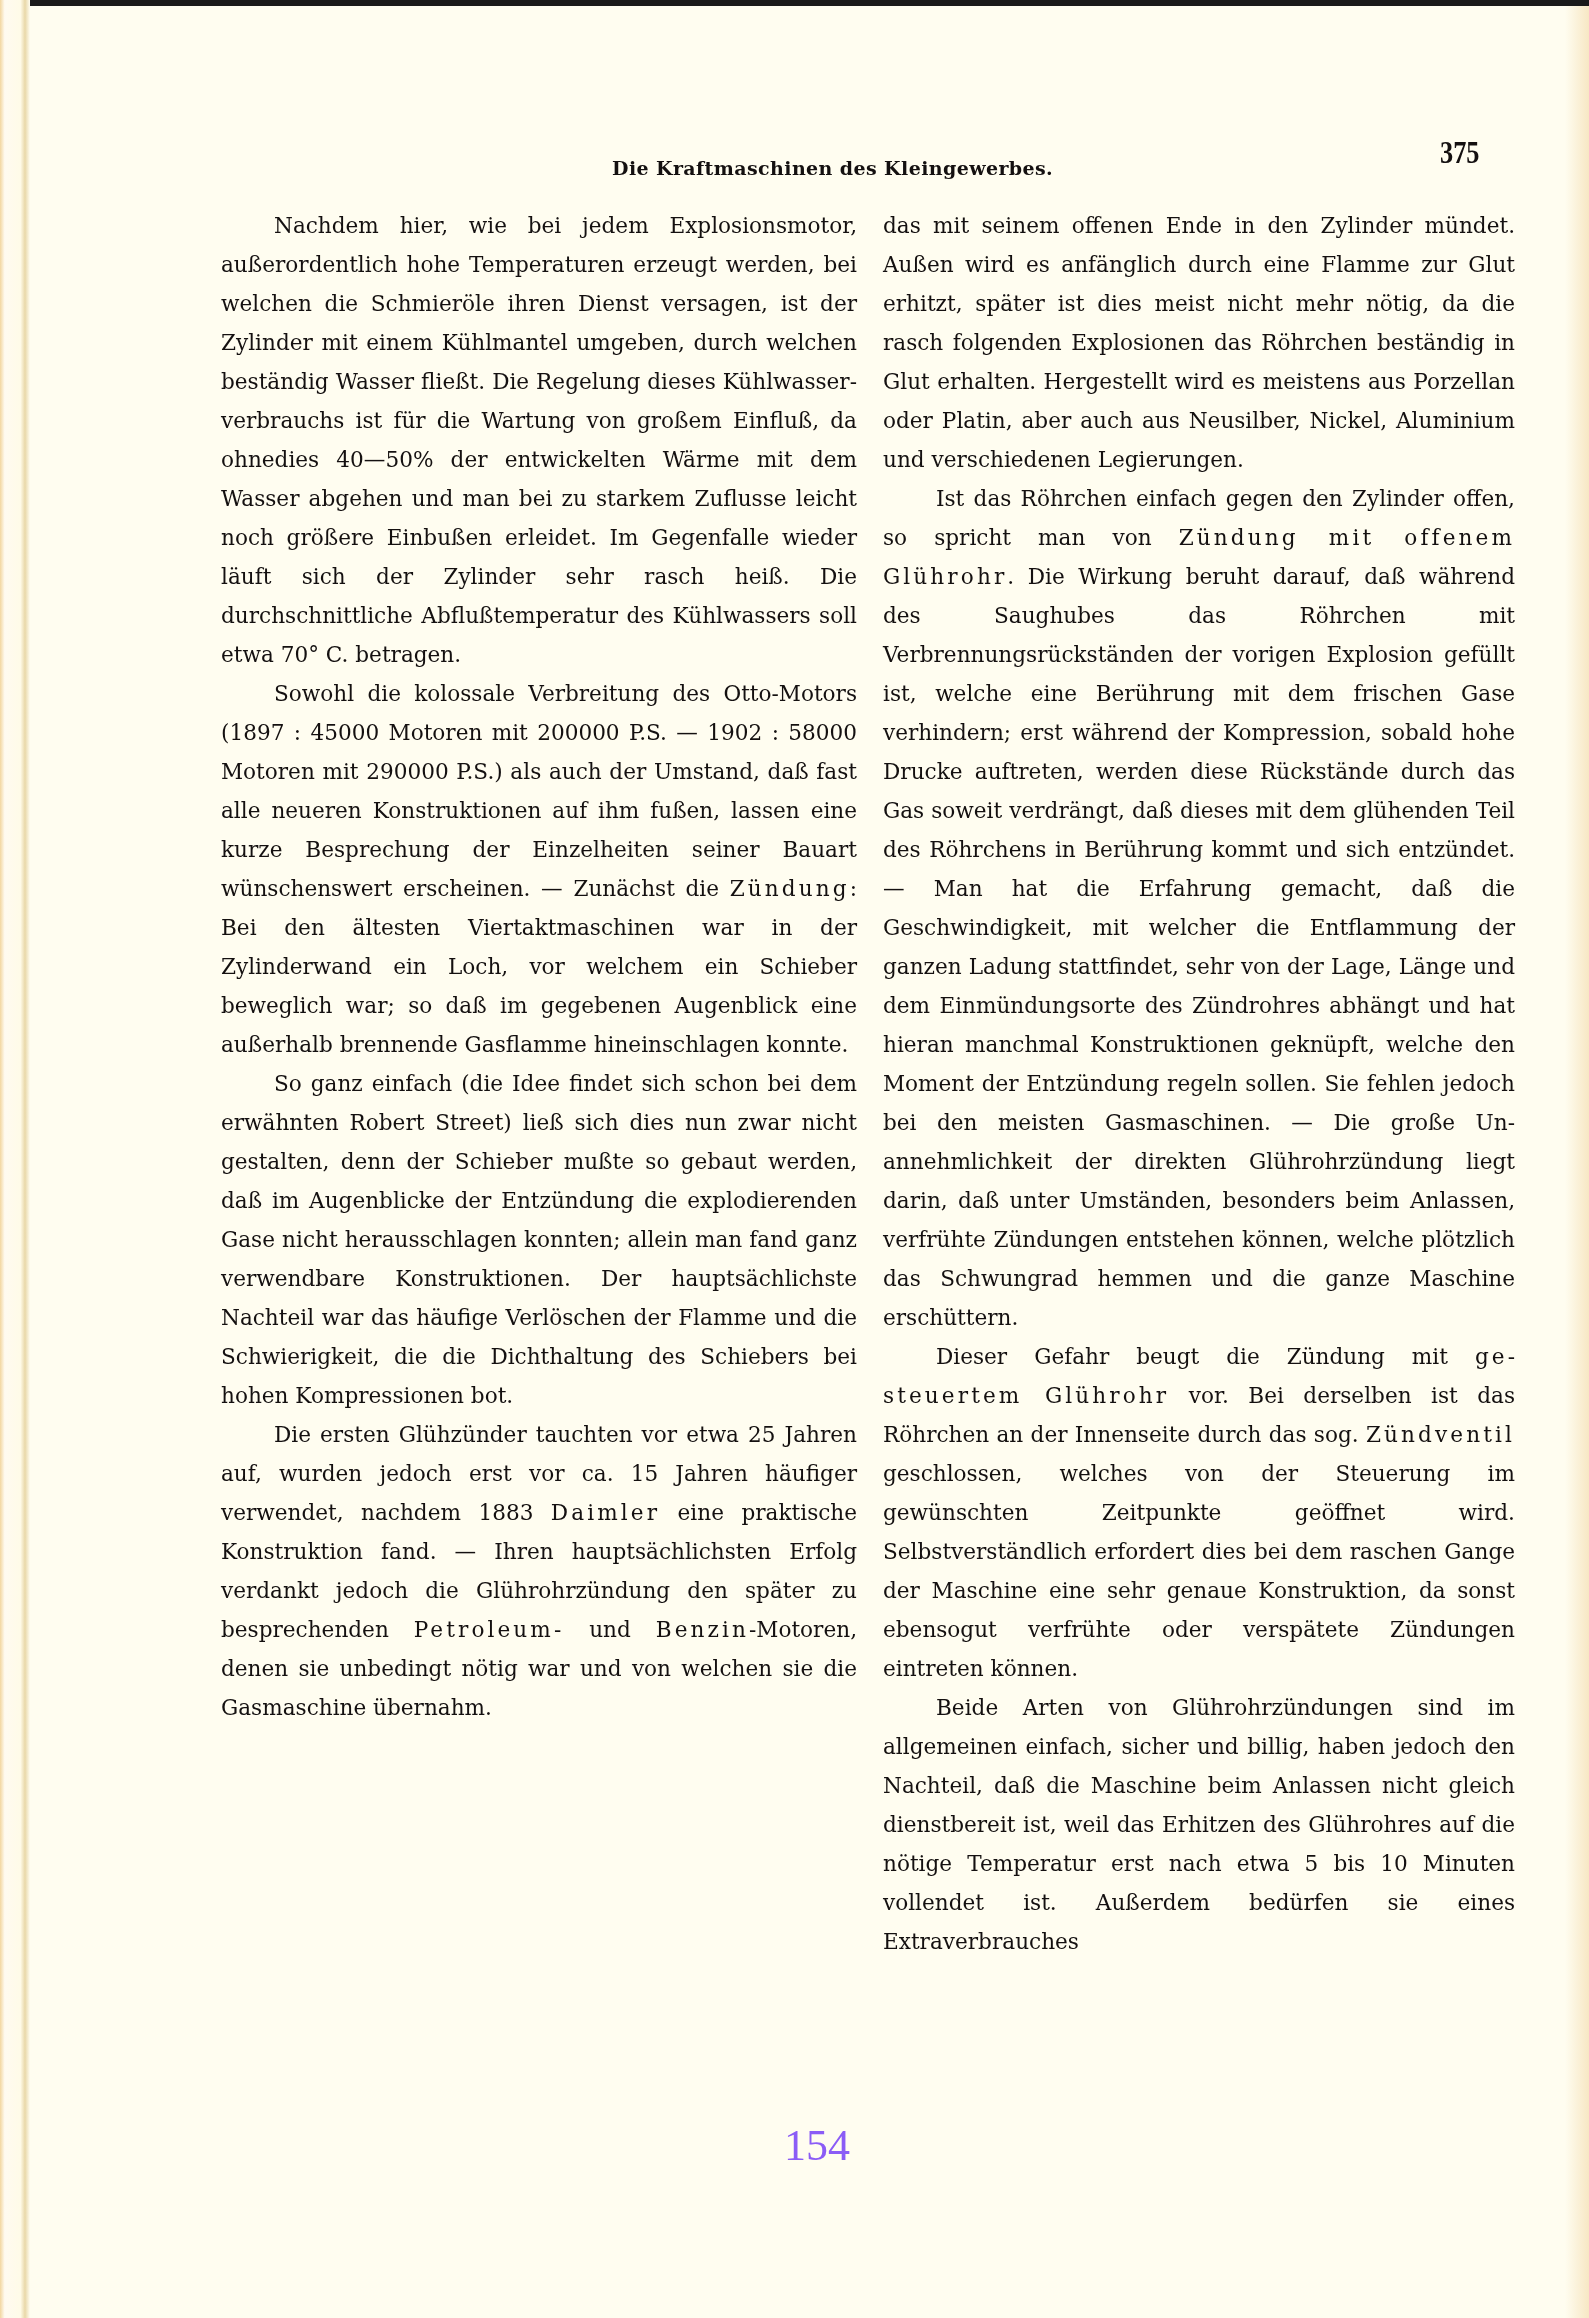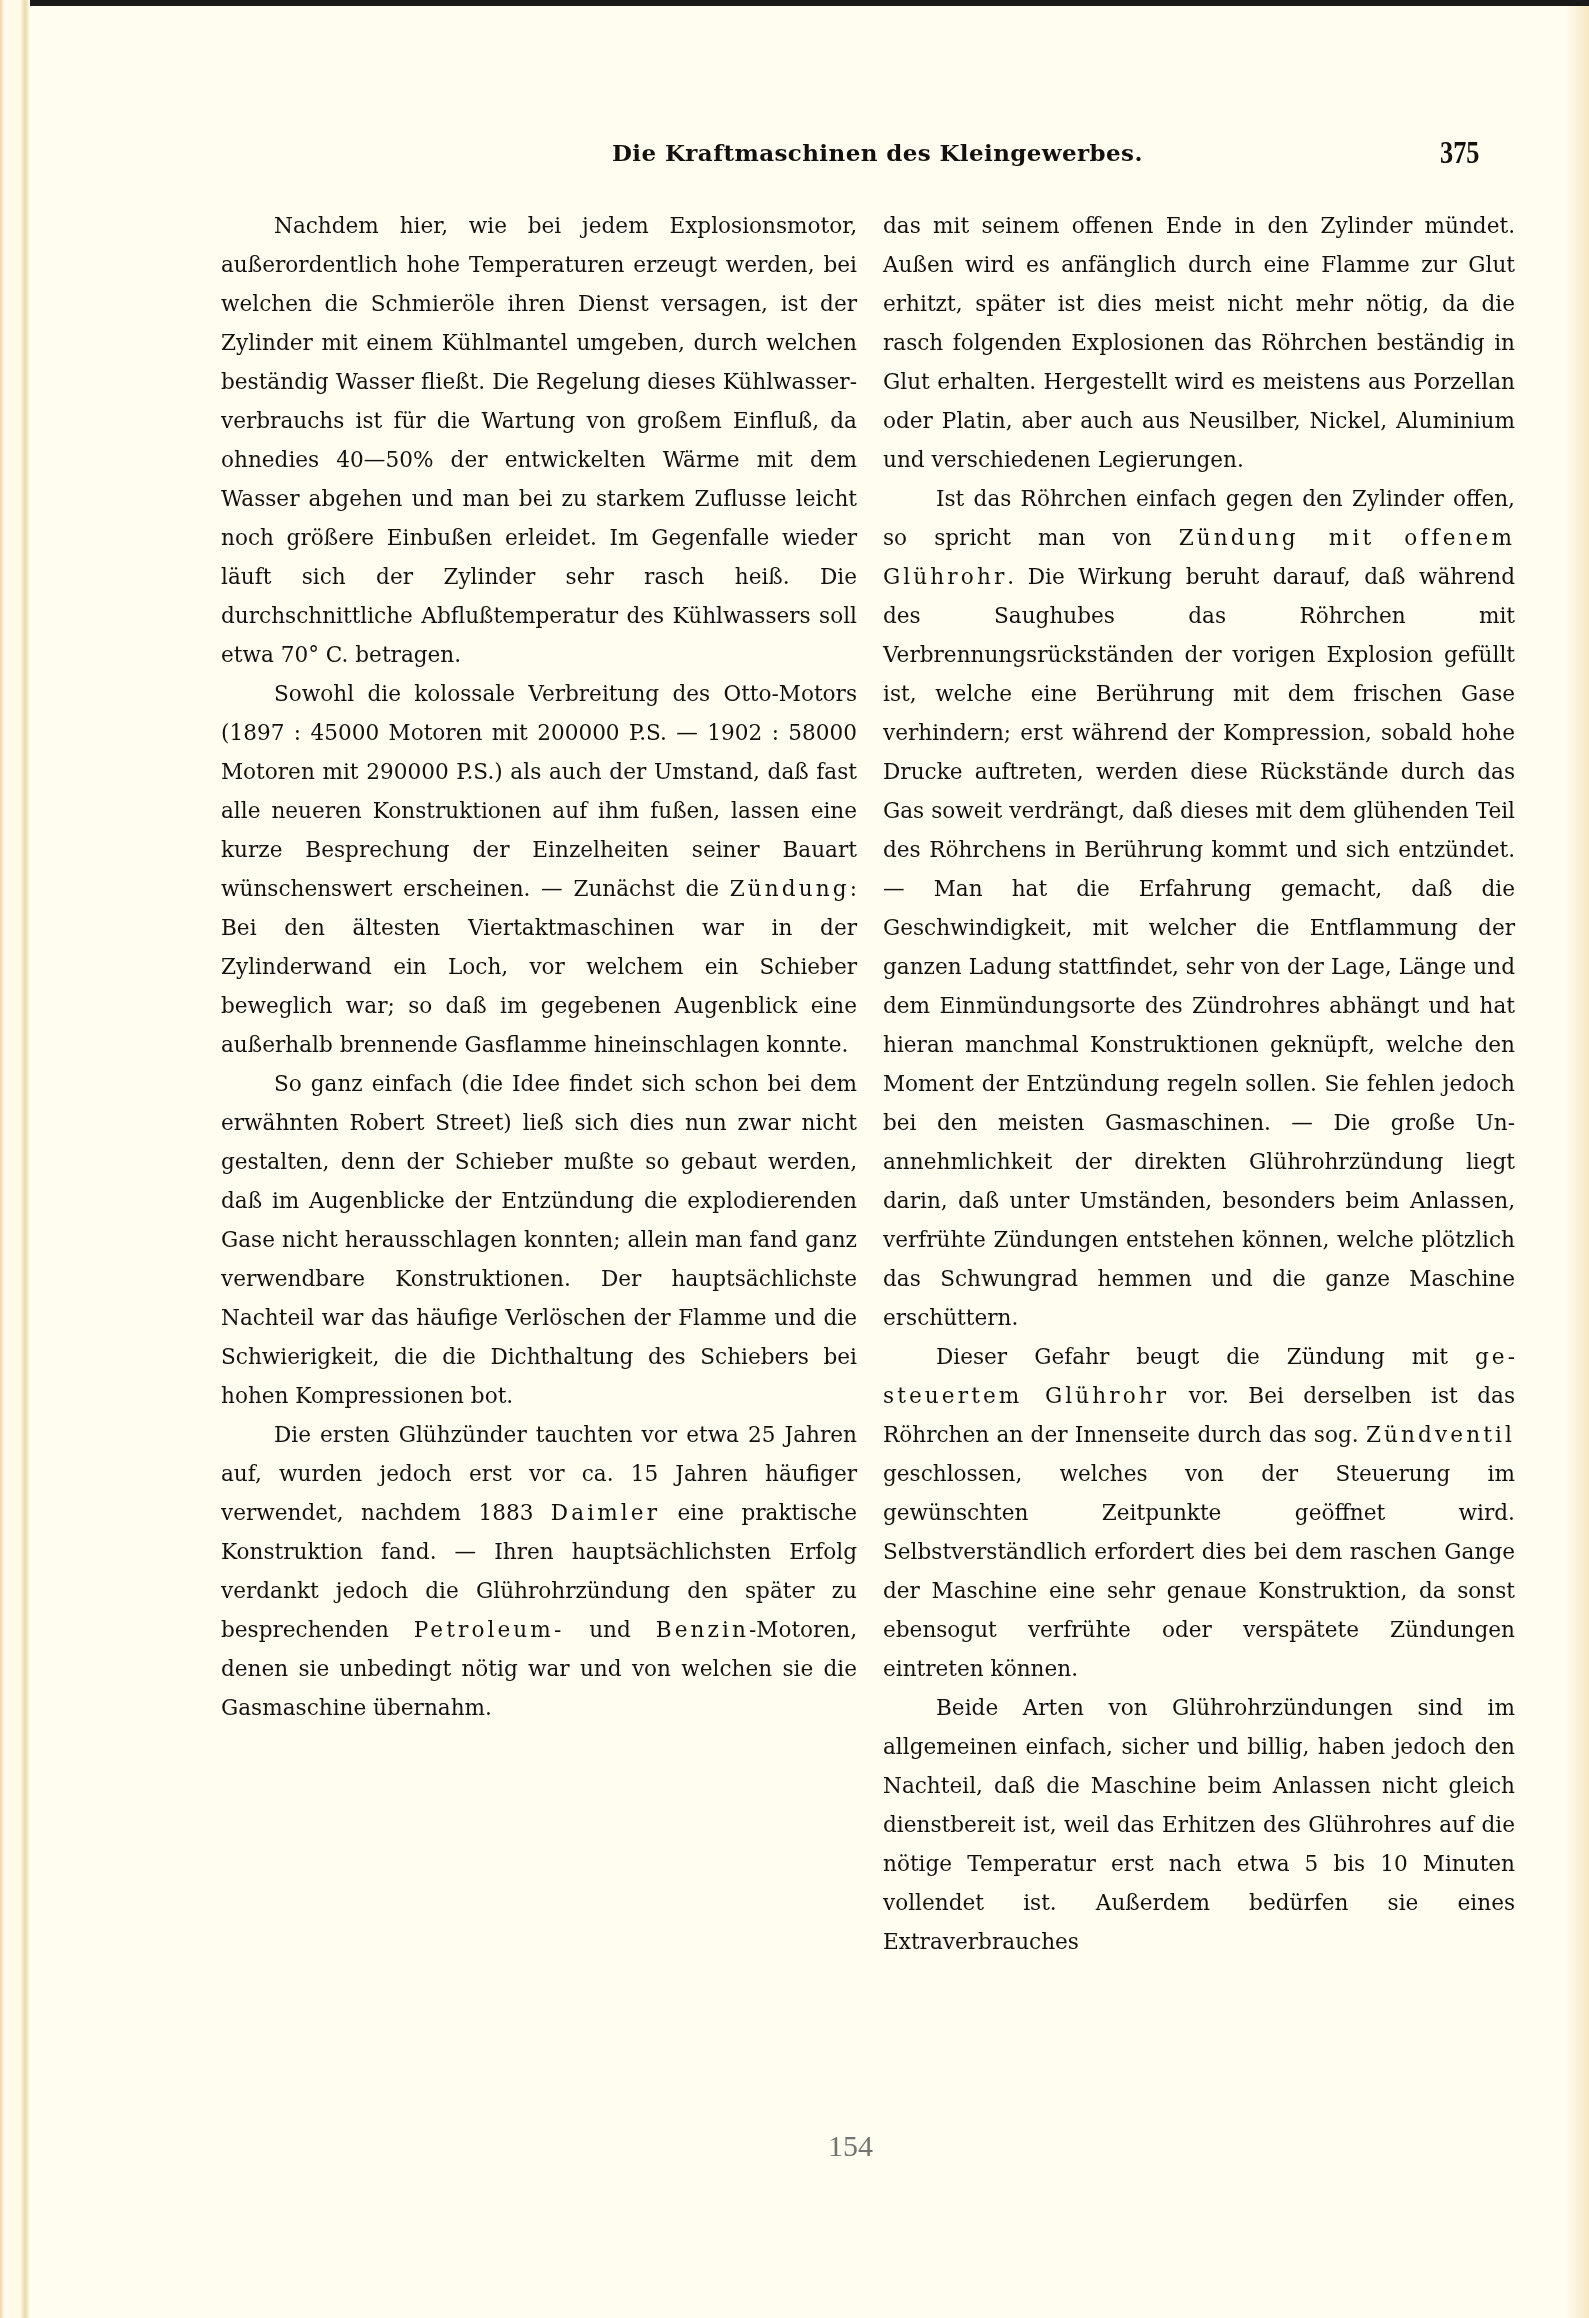"Die Kraftmaschinen des Kleingewerbes." .running-title { font-size: 23px -> 19px; top: 0 -> 16px }
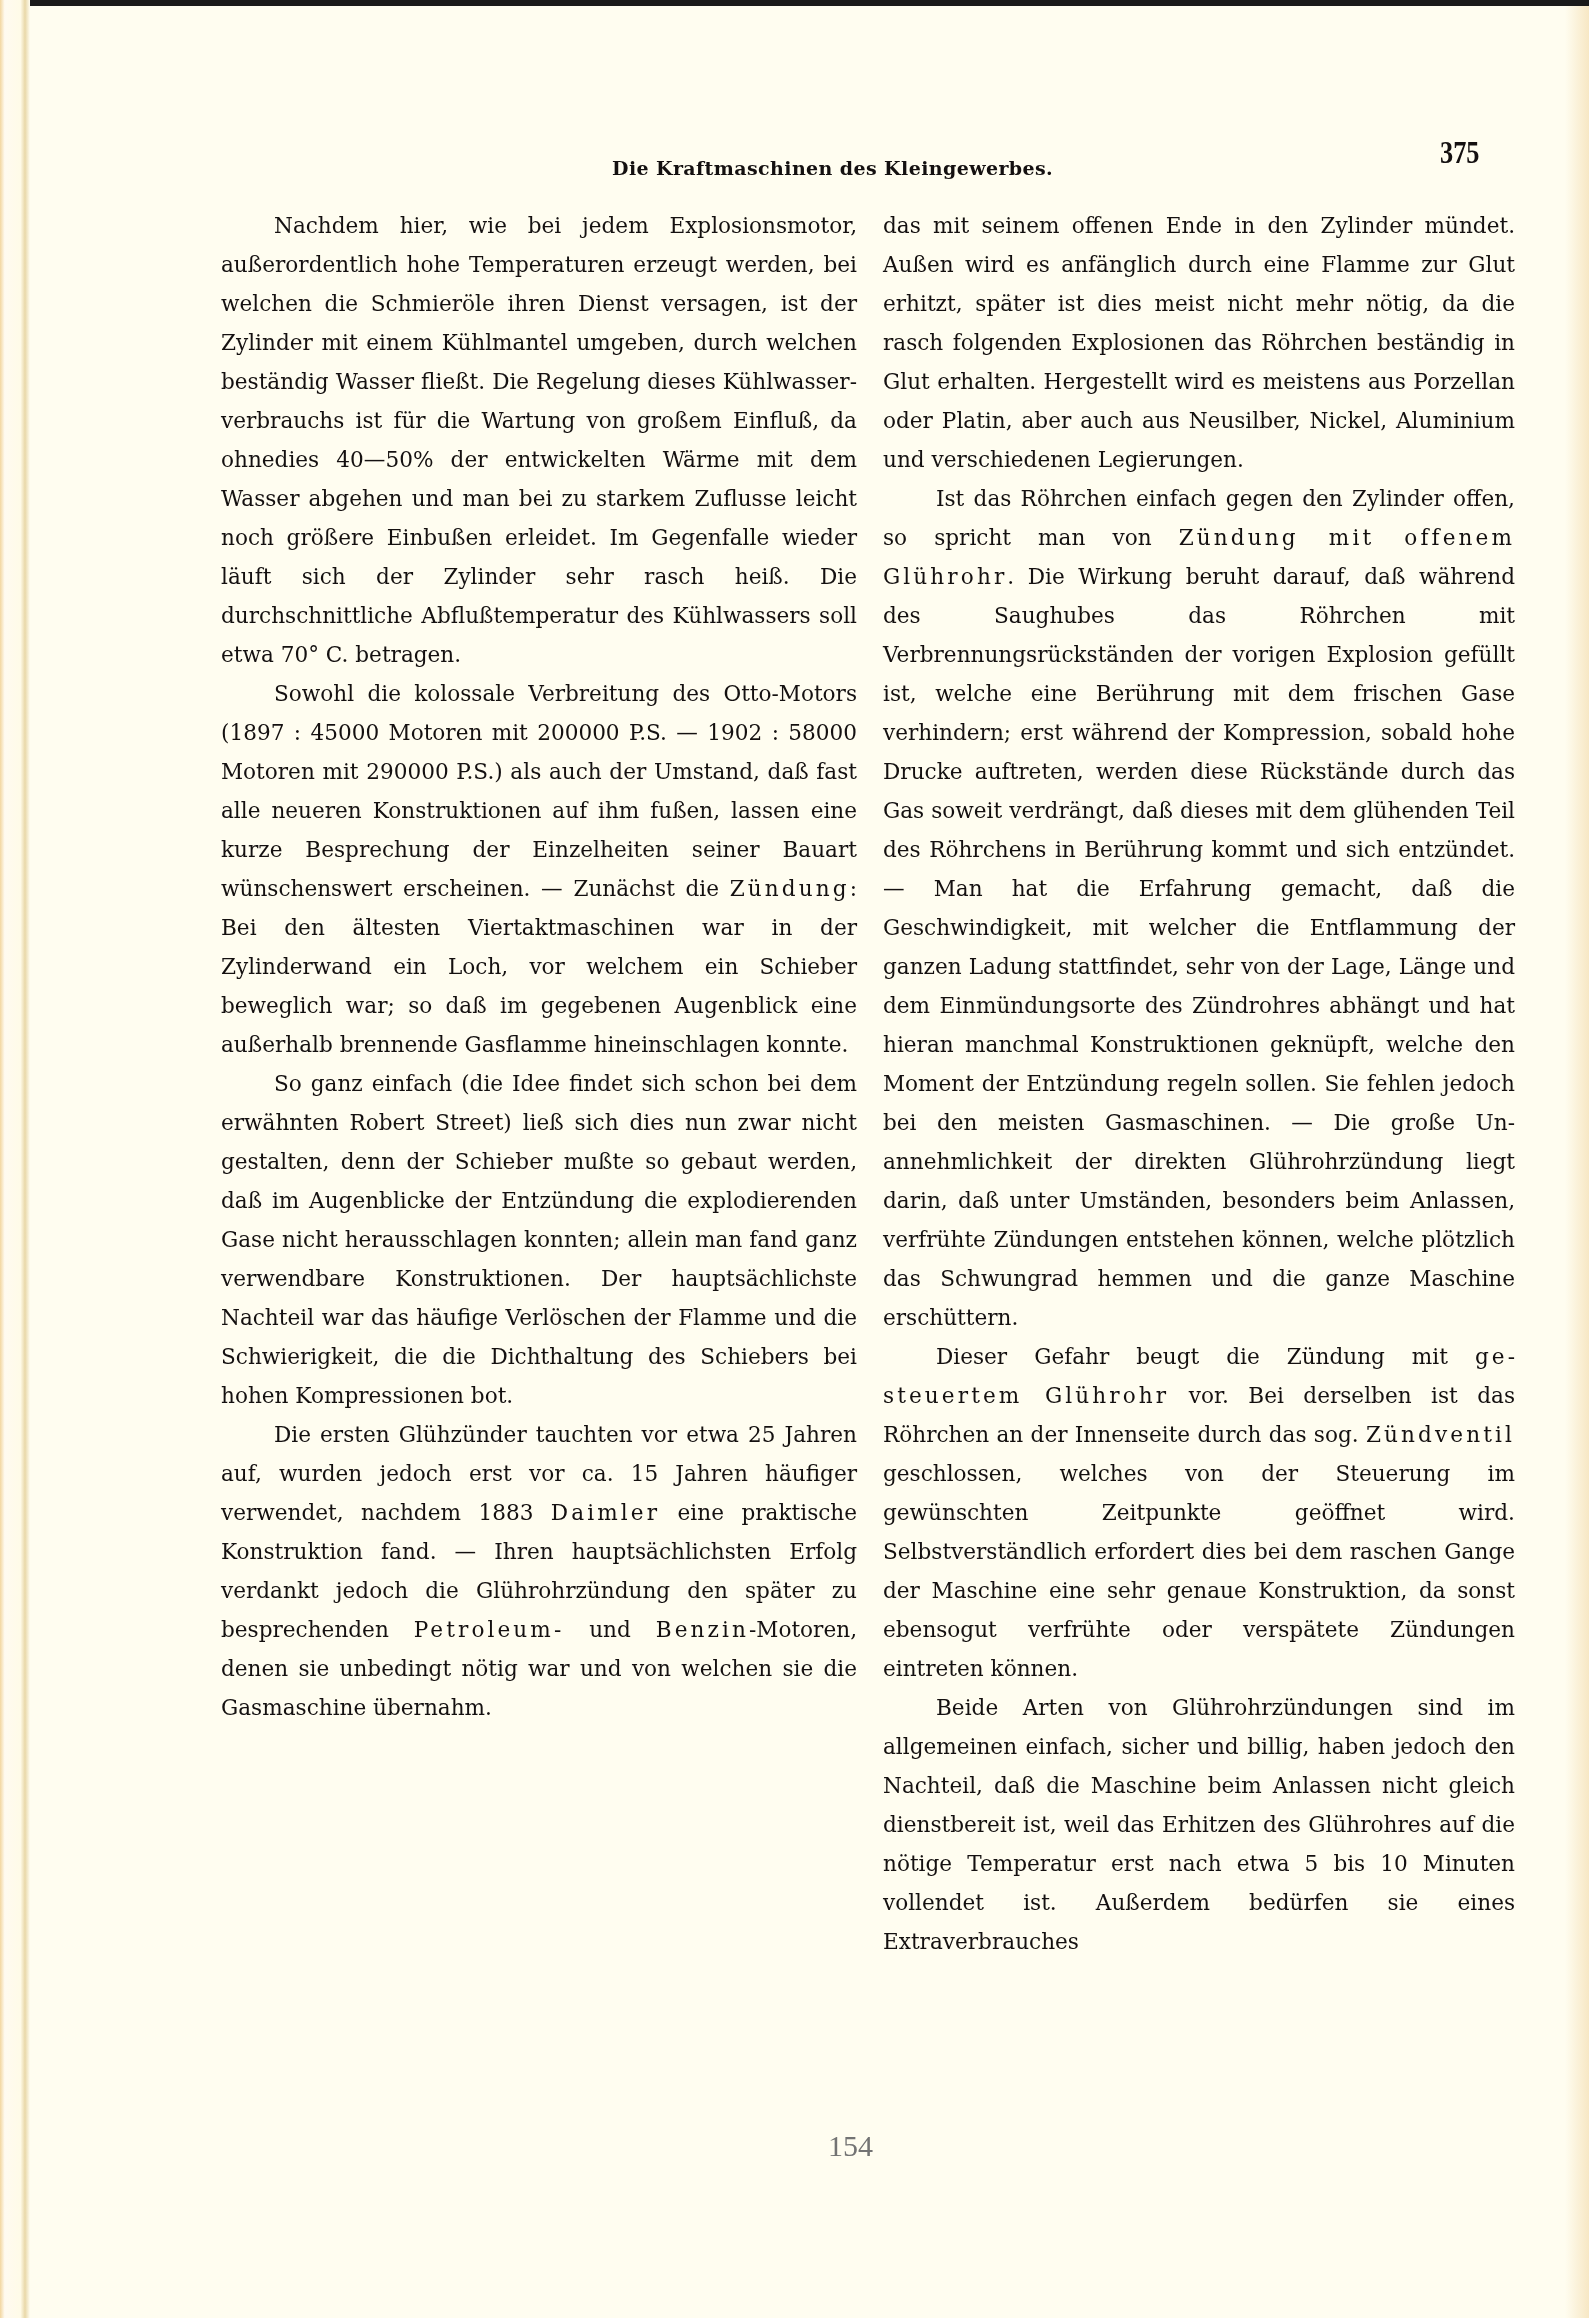"154" .page-number-bottom { color: #737373 -> #8b5cf6; font-size: 30px -> 44px; left: 828px -> 784px }
